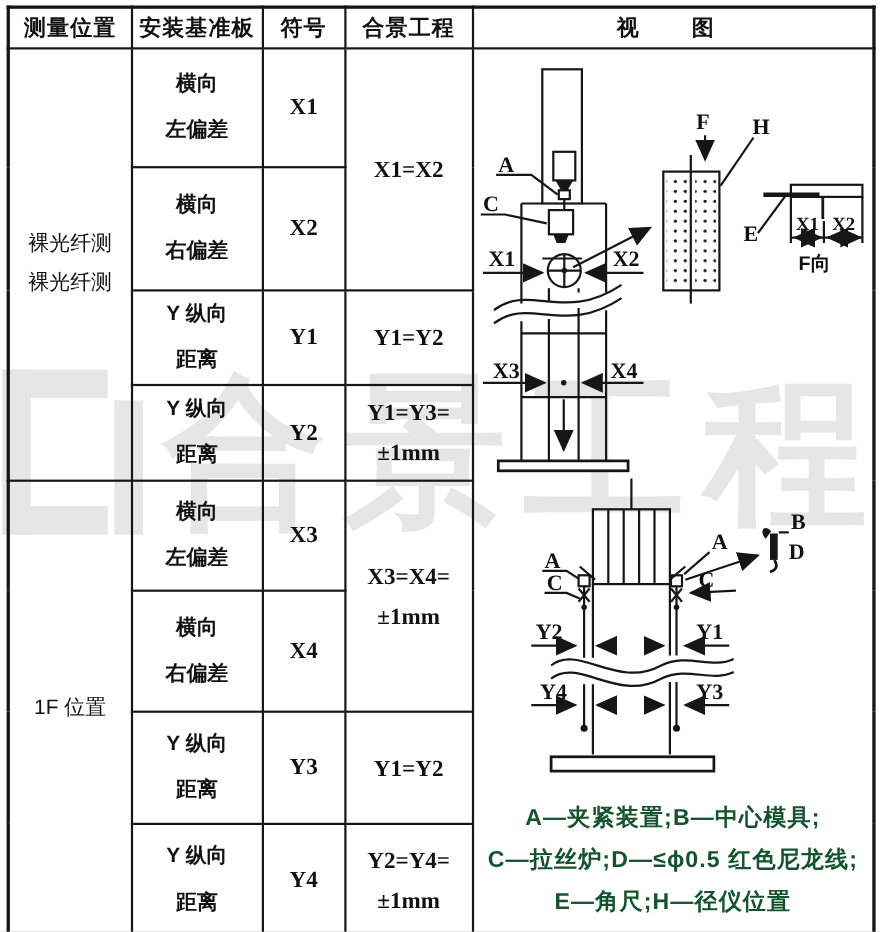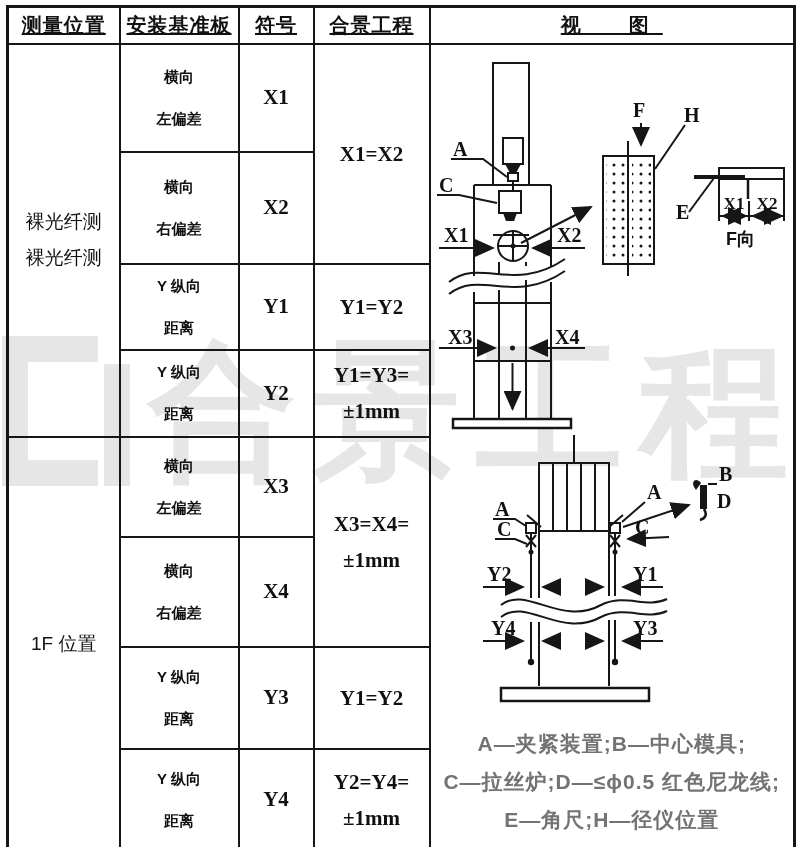"测量位置" th.hd { text-decoration: underline -> none }
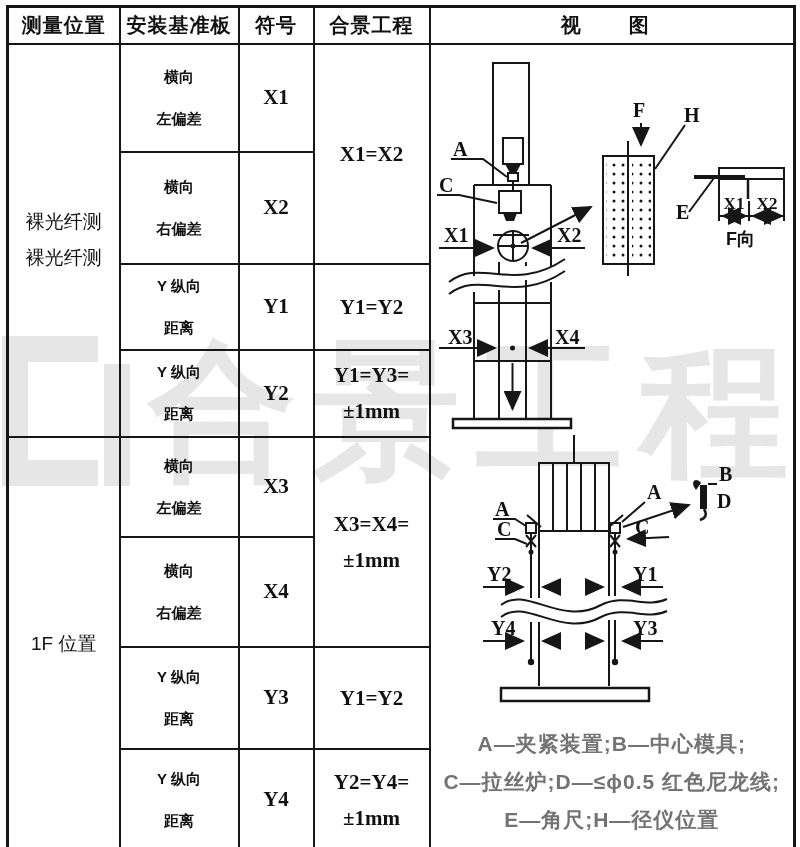"横向" td.point { font-size: 15px -> 19px }
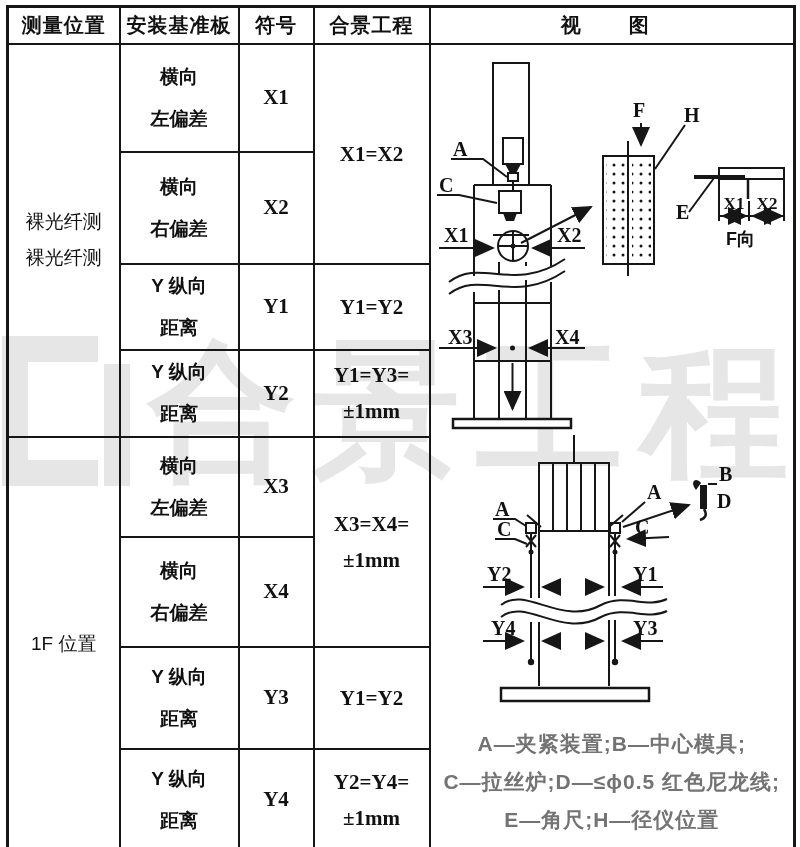"A—夹紧装置;B—中心模具;" .legend .lg-line { color: #737373 -> #14532d }
